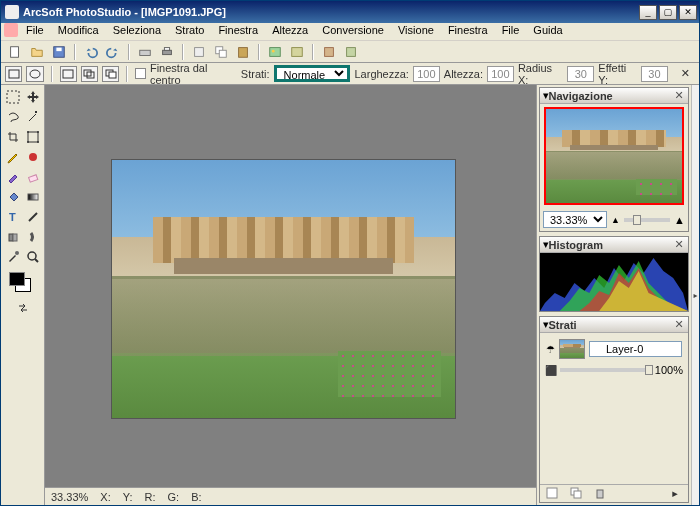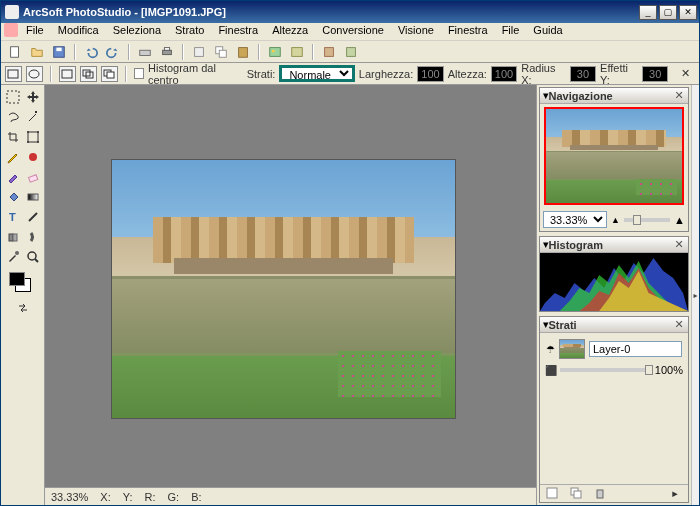"Histogram dal centro" span.lbl { text: Histogram -> Finestra }
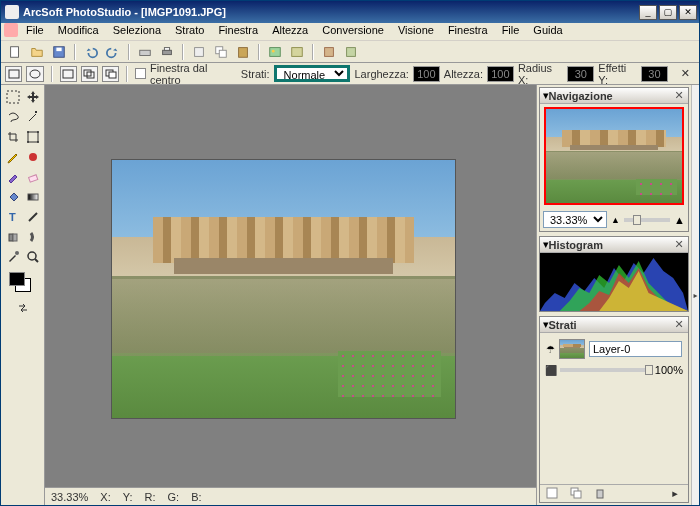"100" .numbox { background: #000000 -> #ffffff }
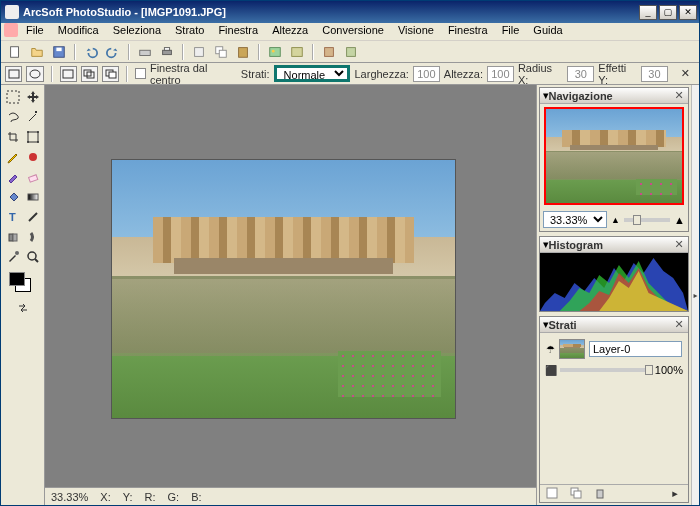"Layer-0" .layer-name { padding: 1px 3px -> 1px 16px }
